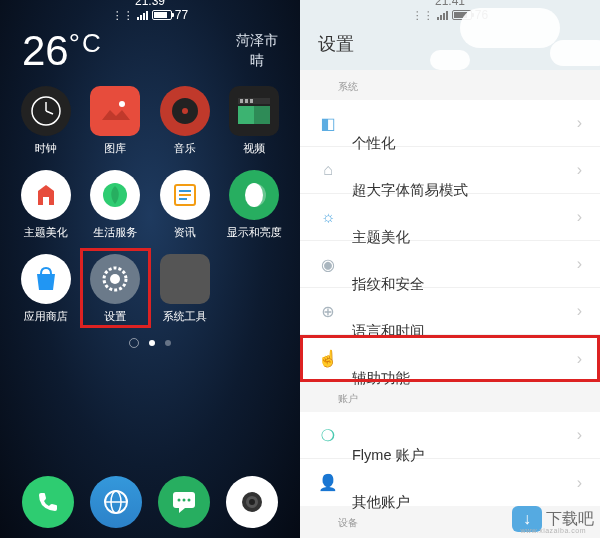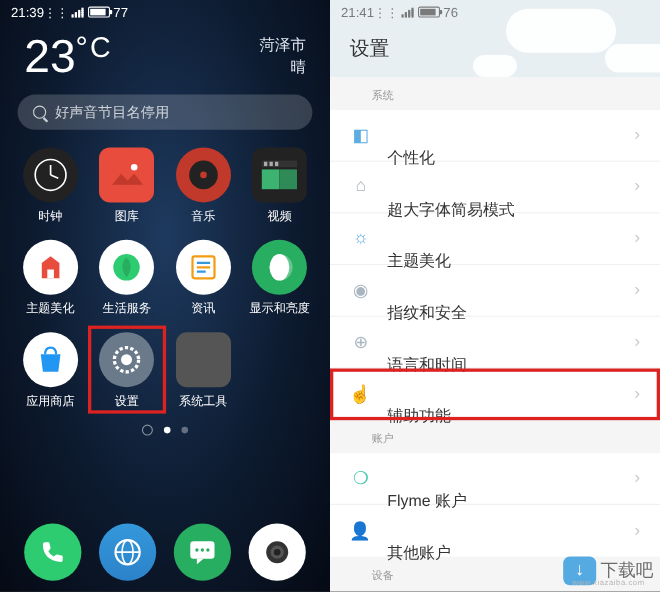"21:39" .status { flex-direction: none -> column; justify-content: flex-start -> flex-end }
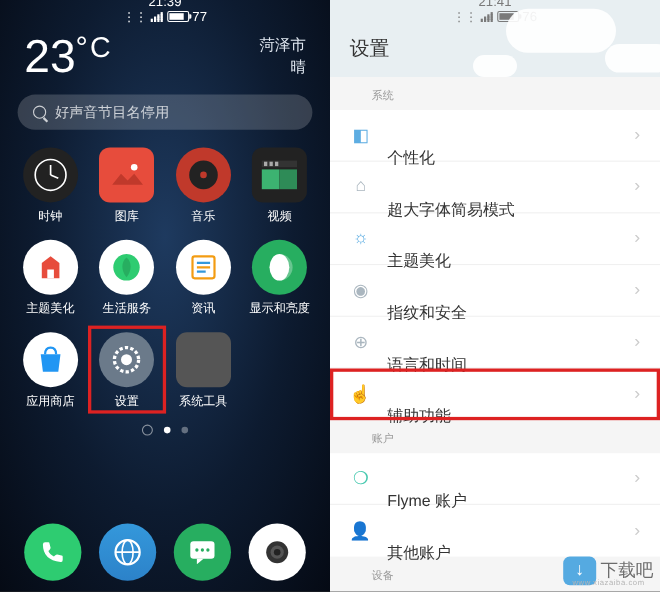"23" span { text: 23 -> 26 }
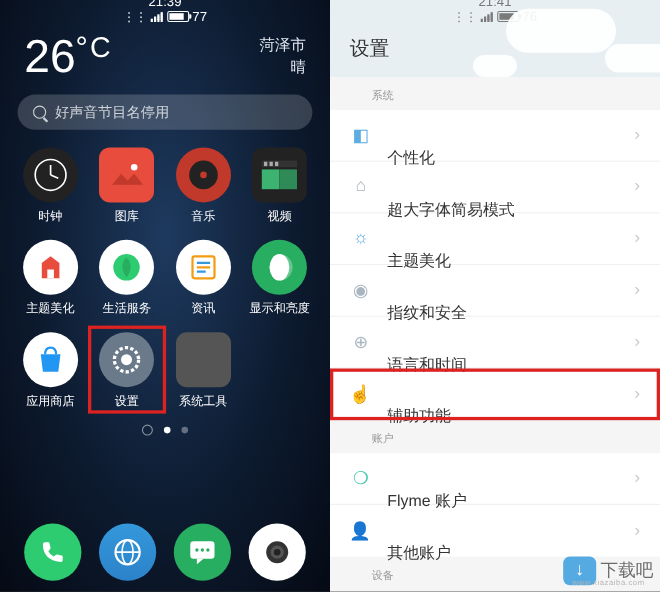"菏泽市" .loc { text-align: right -> center }
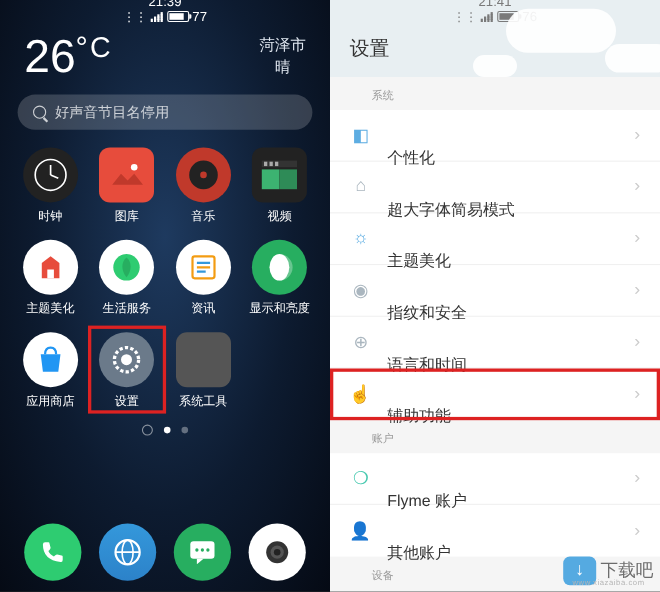"好声音节目名停用" div.search { html: <div> <span></span> <span>好声音节目名停用</span> </div> -> none }
